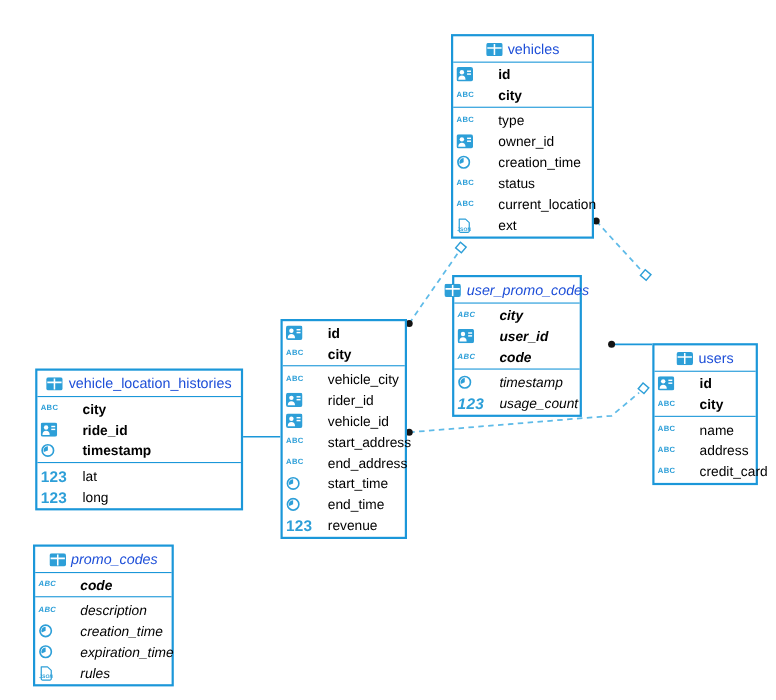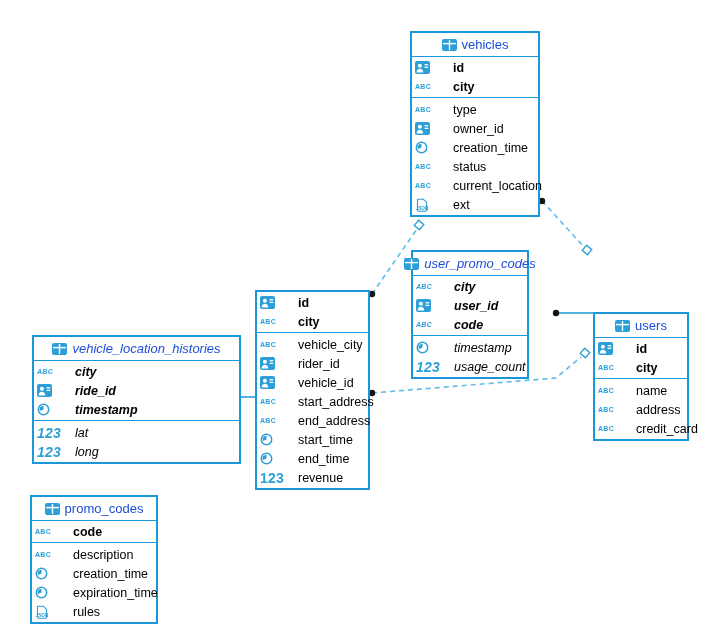"vehicle_location_histories" div.tbl { font-style: italic -> none; width: 209px -> 189px }
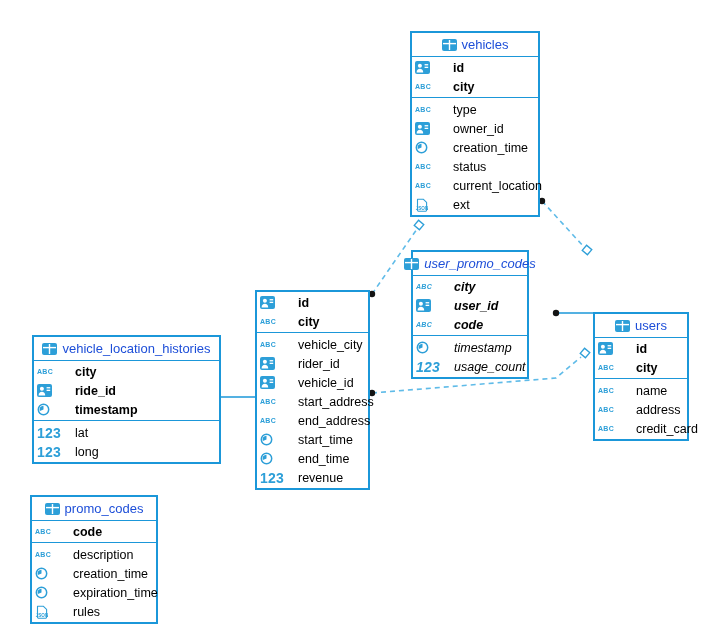"promo_codes" div.tbl { font-style: none -> italic }
